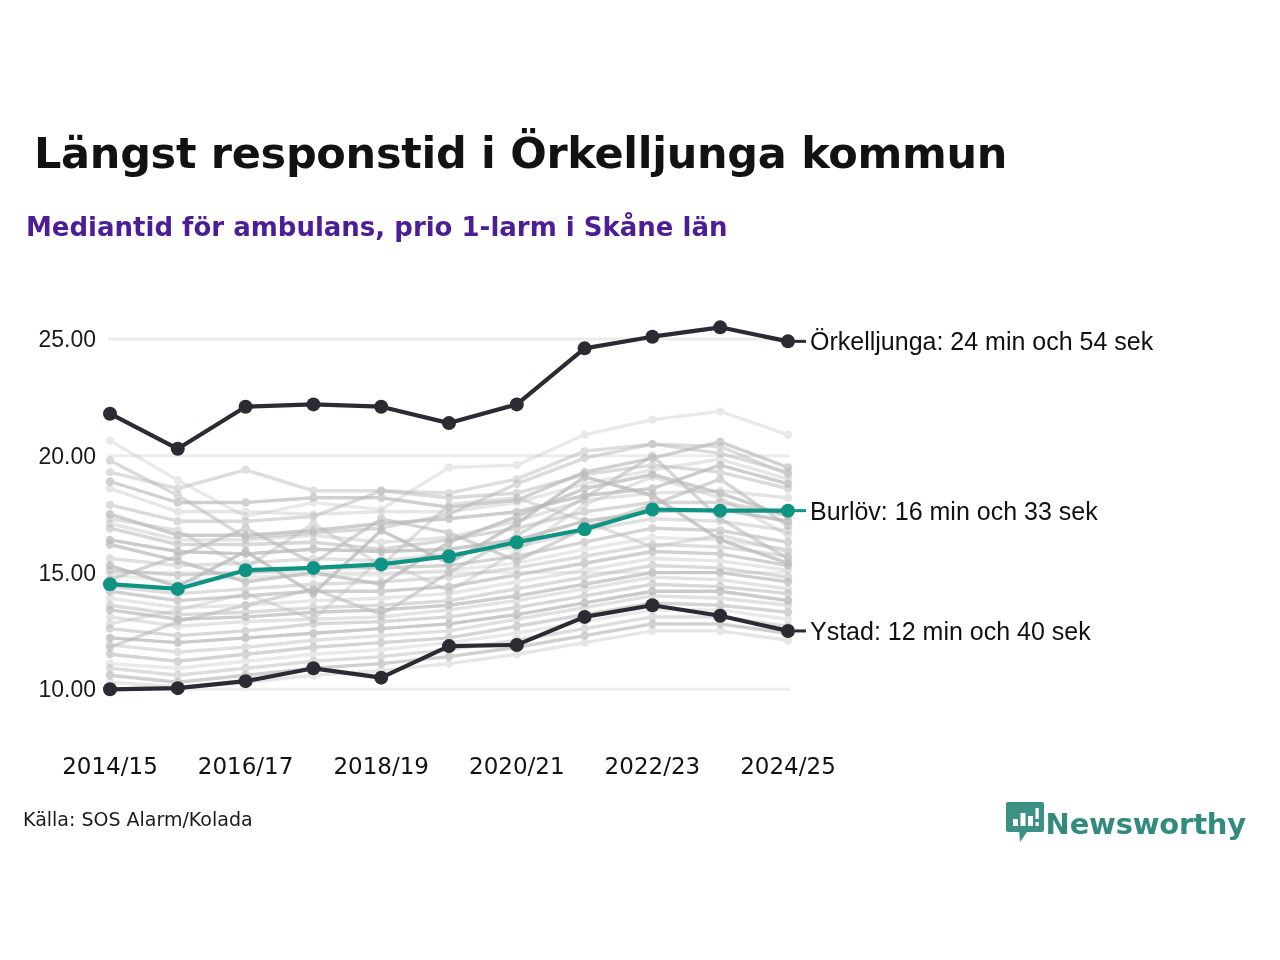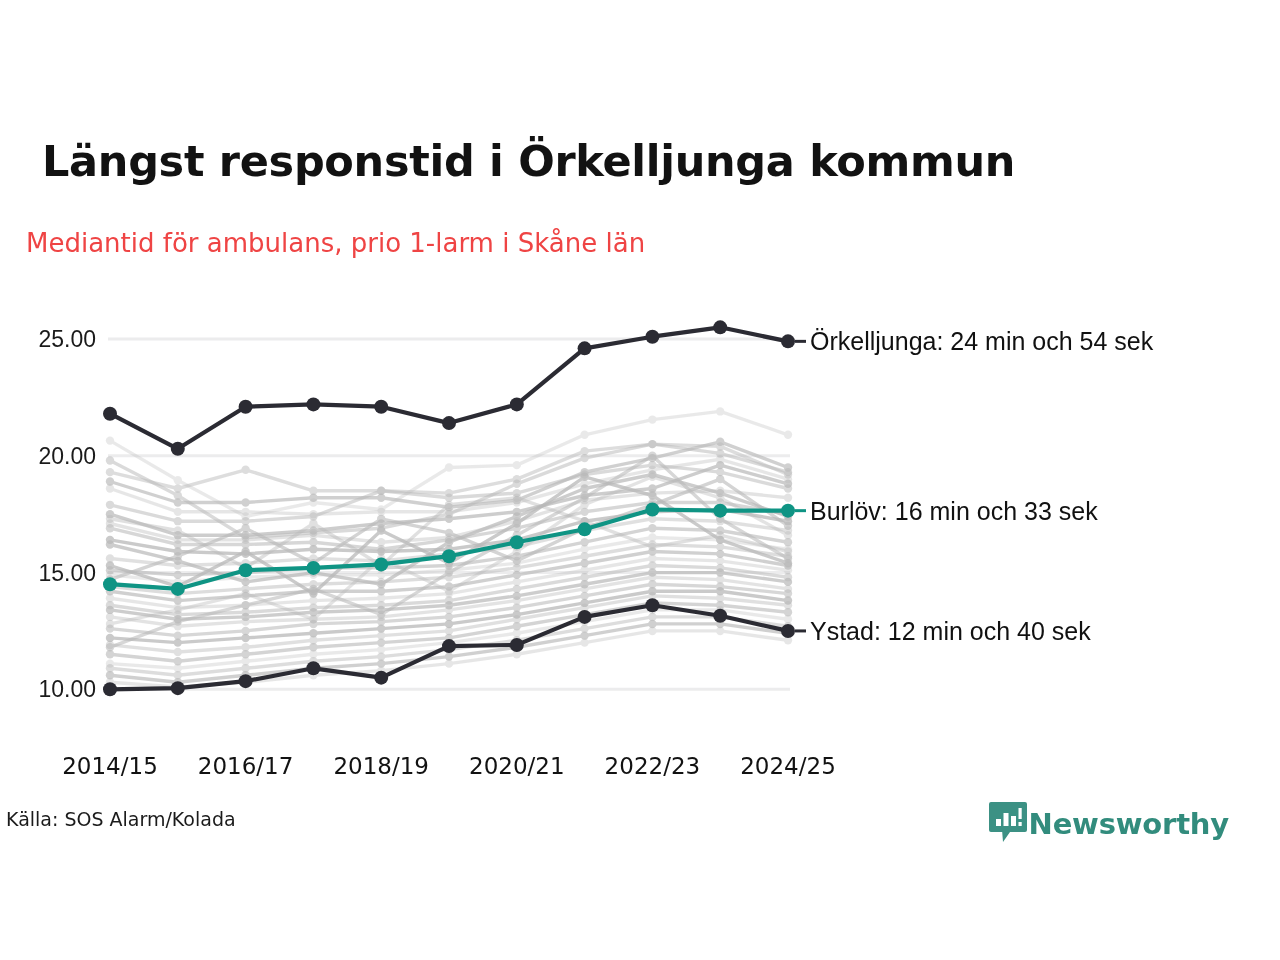"Längst responstid i Örkelljunga kommun" #chart-title { margin: 16px -> 8px }
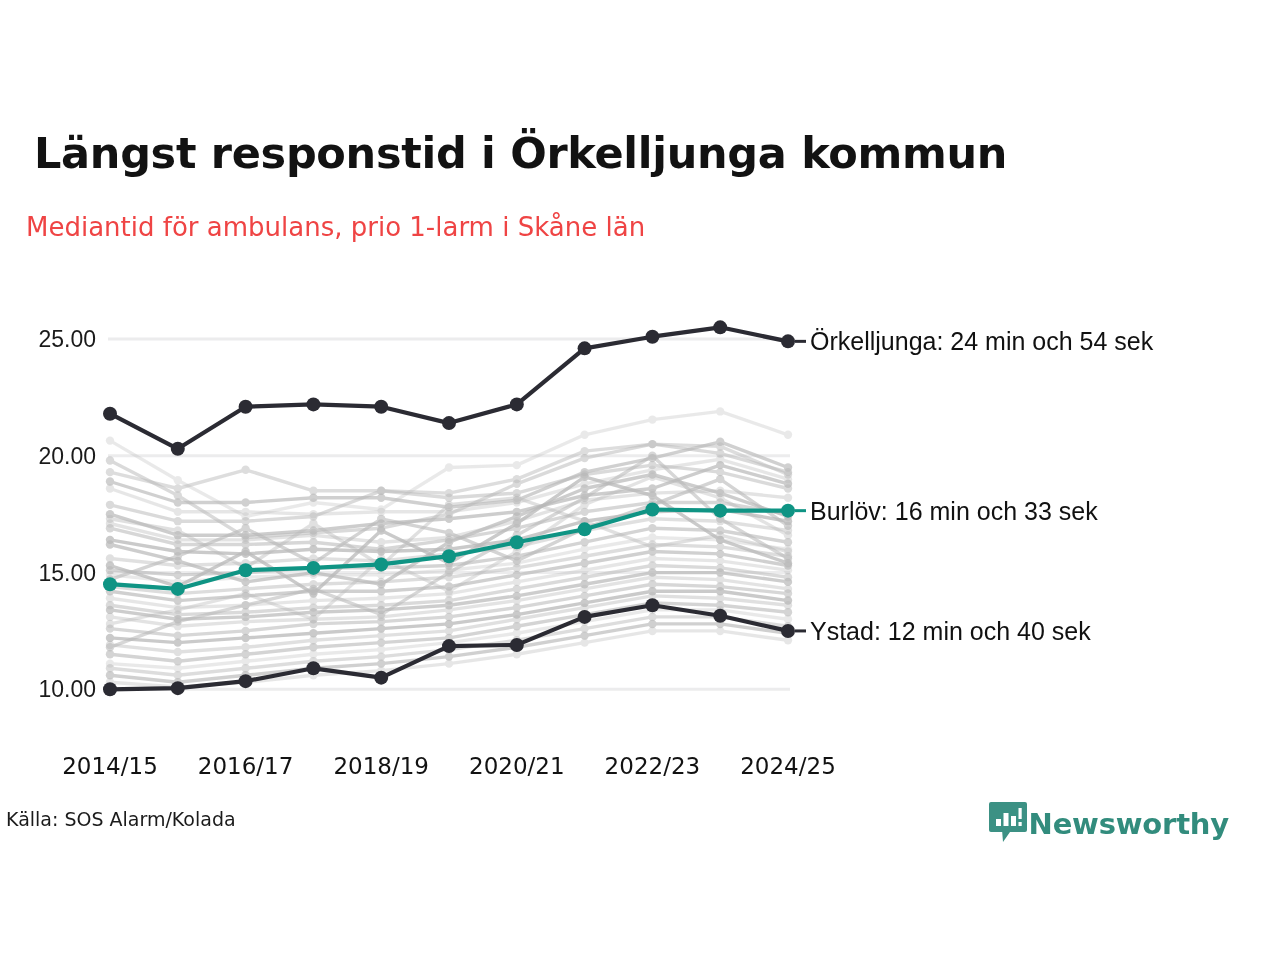"Mediantid för ambulans, prio 1-larm" #chart-subtitle { color: #ef4444 -> #4c1d95; font-weight: 400 -> 700 }
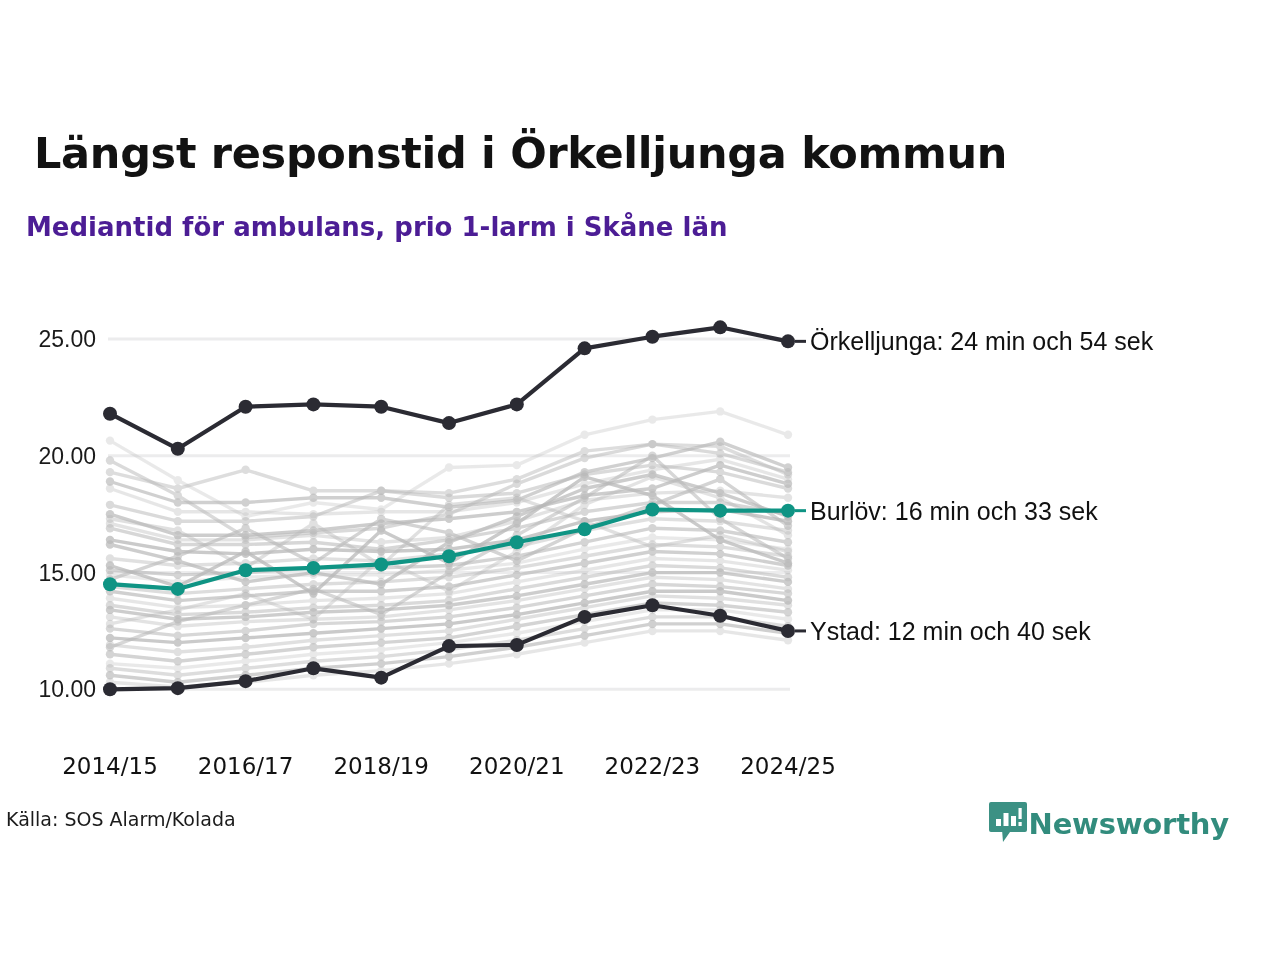"Källa: SOS Alarm/Kolada" #footer { left: 0 -> 17px }
